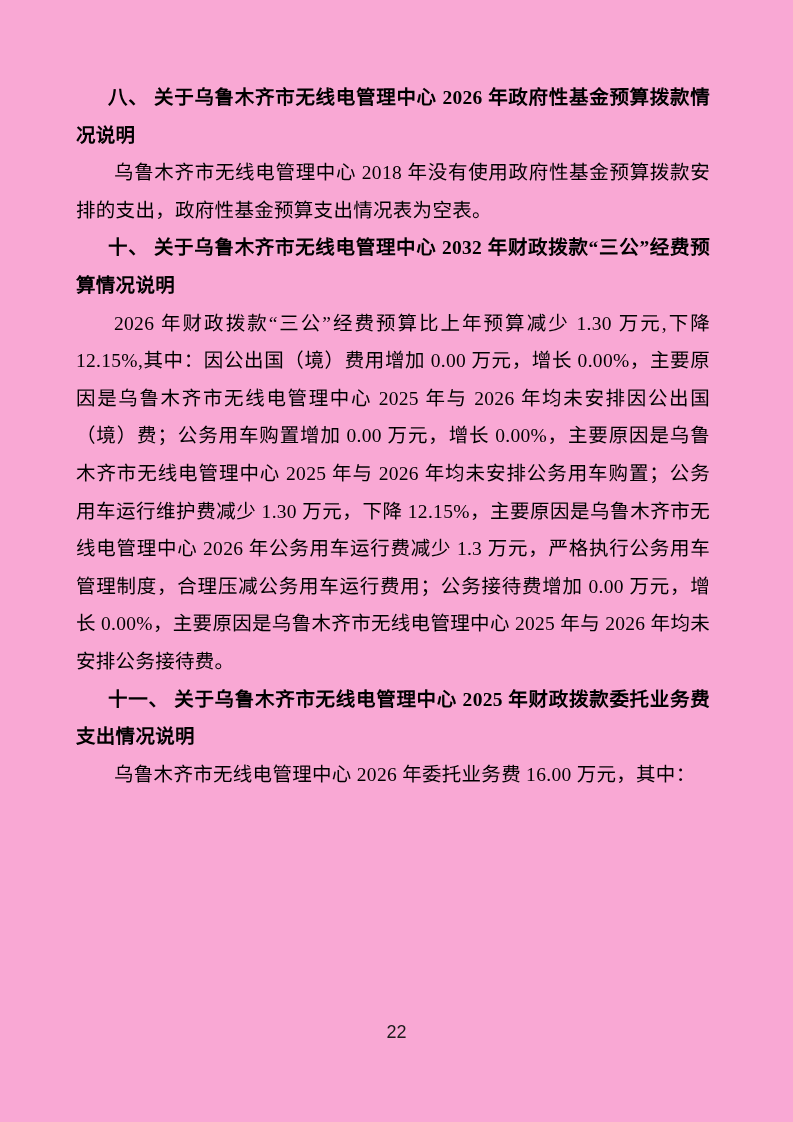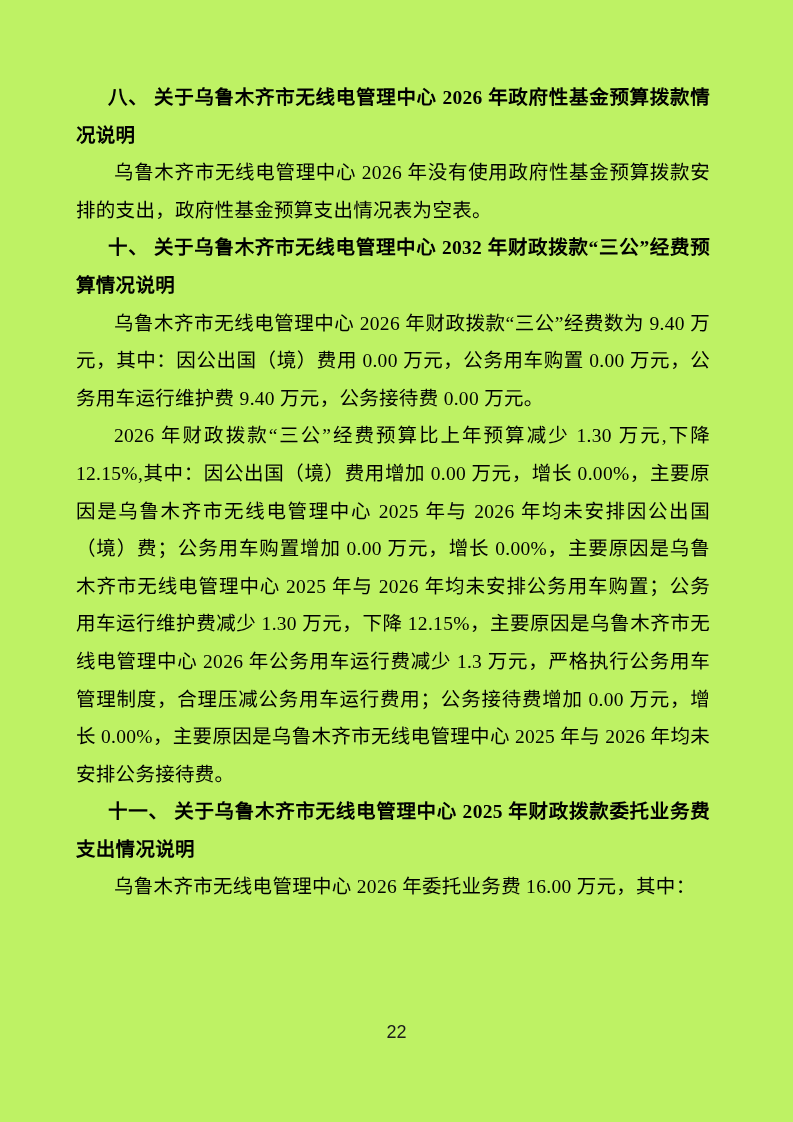"八、 关于乌鲁木齐市无线电管理中心 2026 年政府性基金预算拨款情况说明" .page { background: #bef264 -> #f9a8d4 }
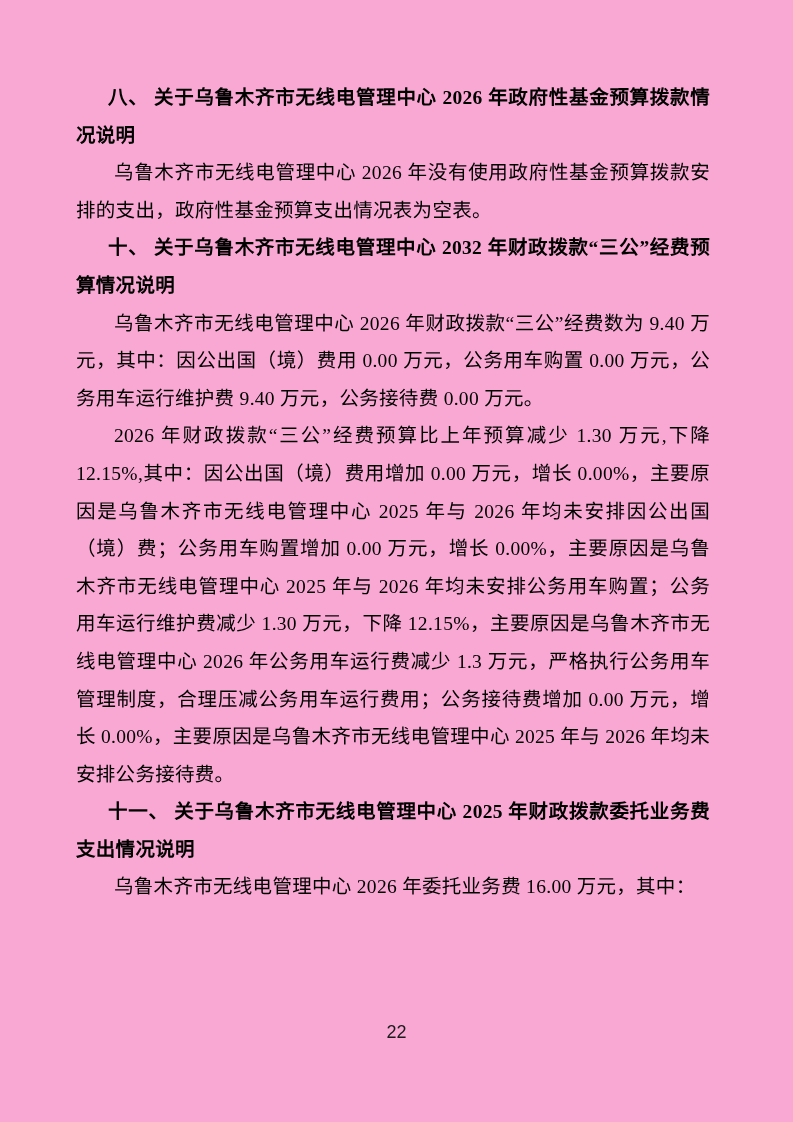"乌鲁木齐市无线电管理中心 2026" p { text: 2026 -> 2018 }
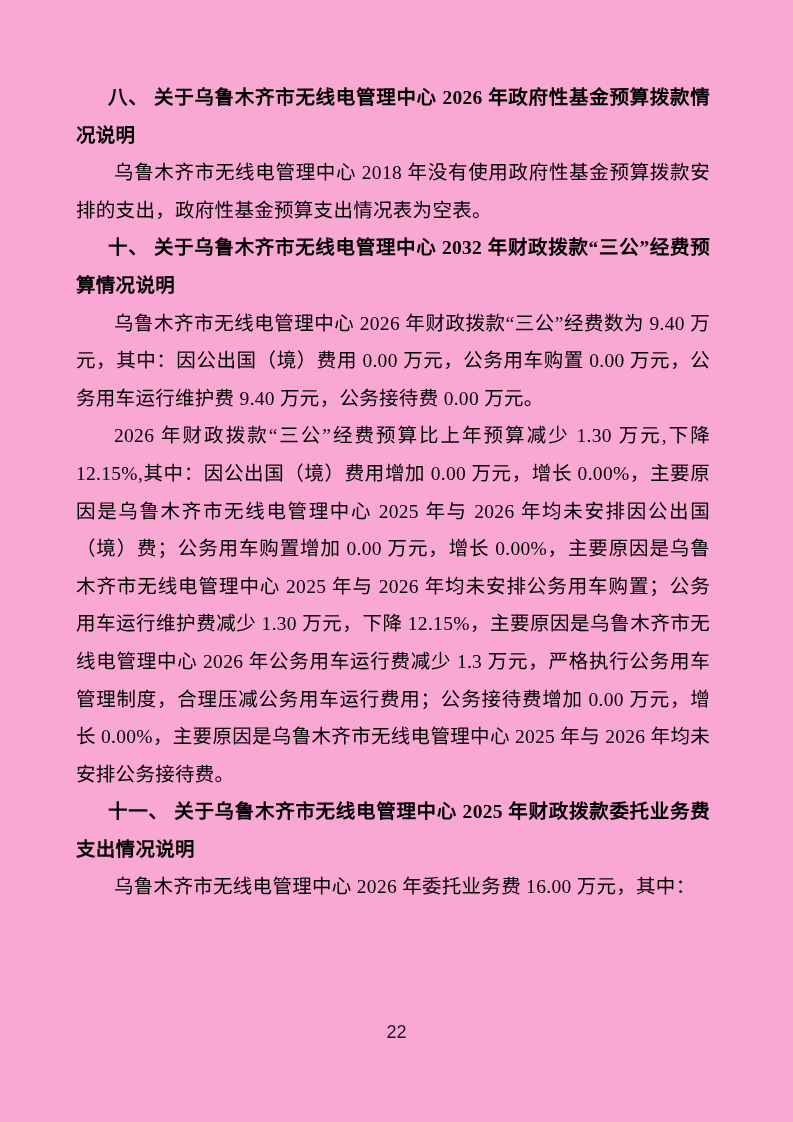"乌鲁木齐市无线电管理中心 2026 年财政拨款“三公”经费数为 9.40" p { html: <p>乌鲁木齐市无线电管理中心 2026 年财政拨款“三公”经费数为 9.40 万元，其中：因公出国（境）费用 0.00 万元，公务用车购置 0.00 万元，公务用车运行维护费 9.40 万元，公务接待费 0.00 万元。</p> -> none }
